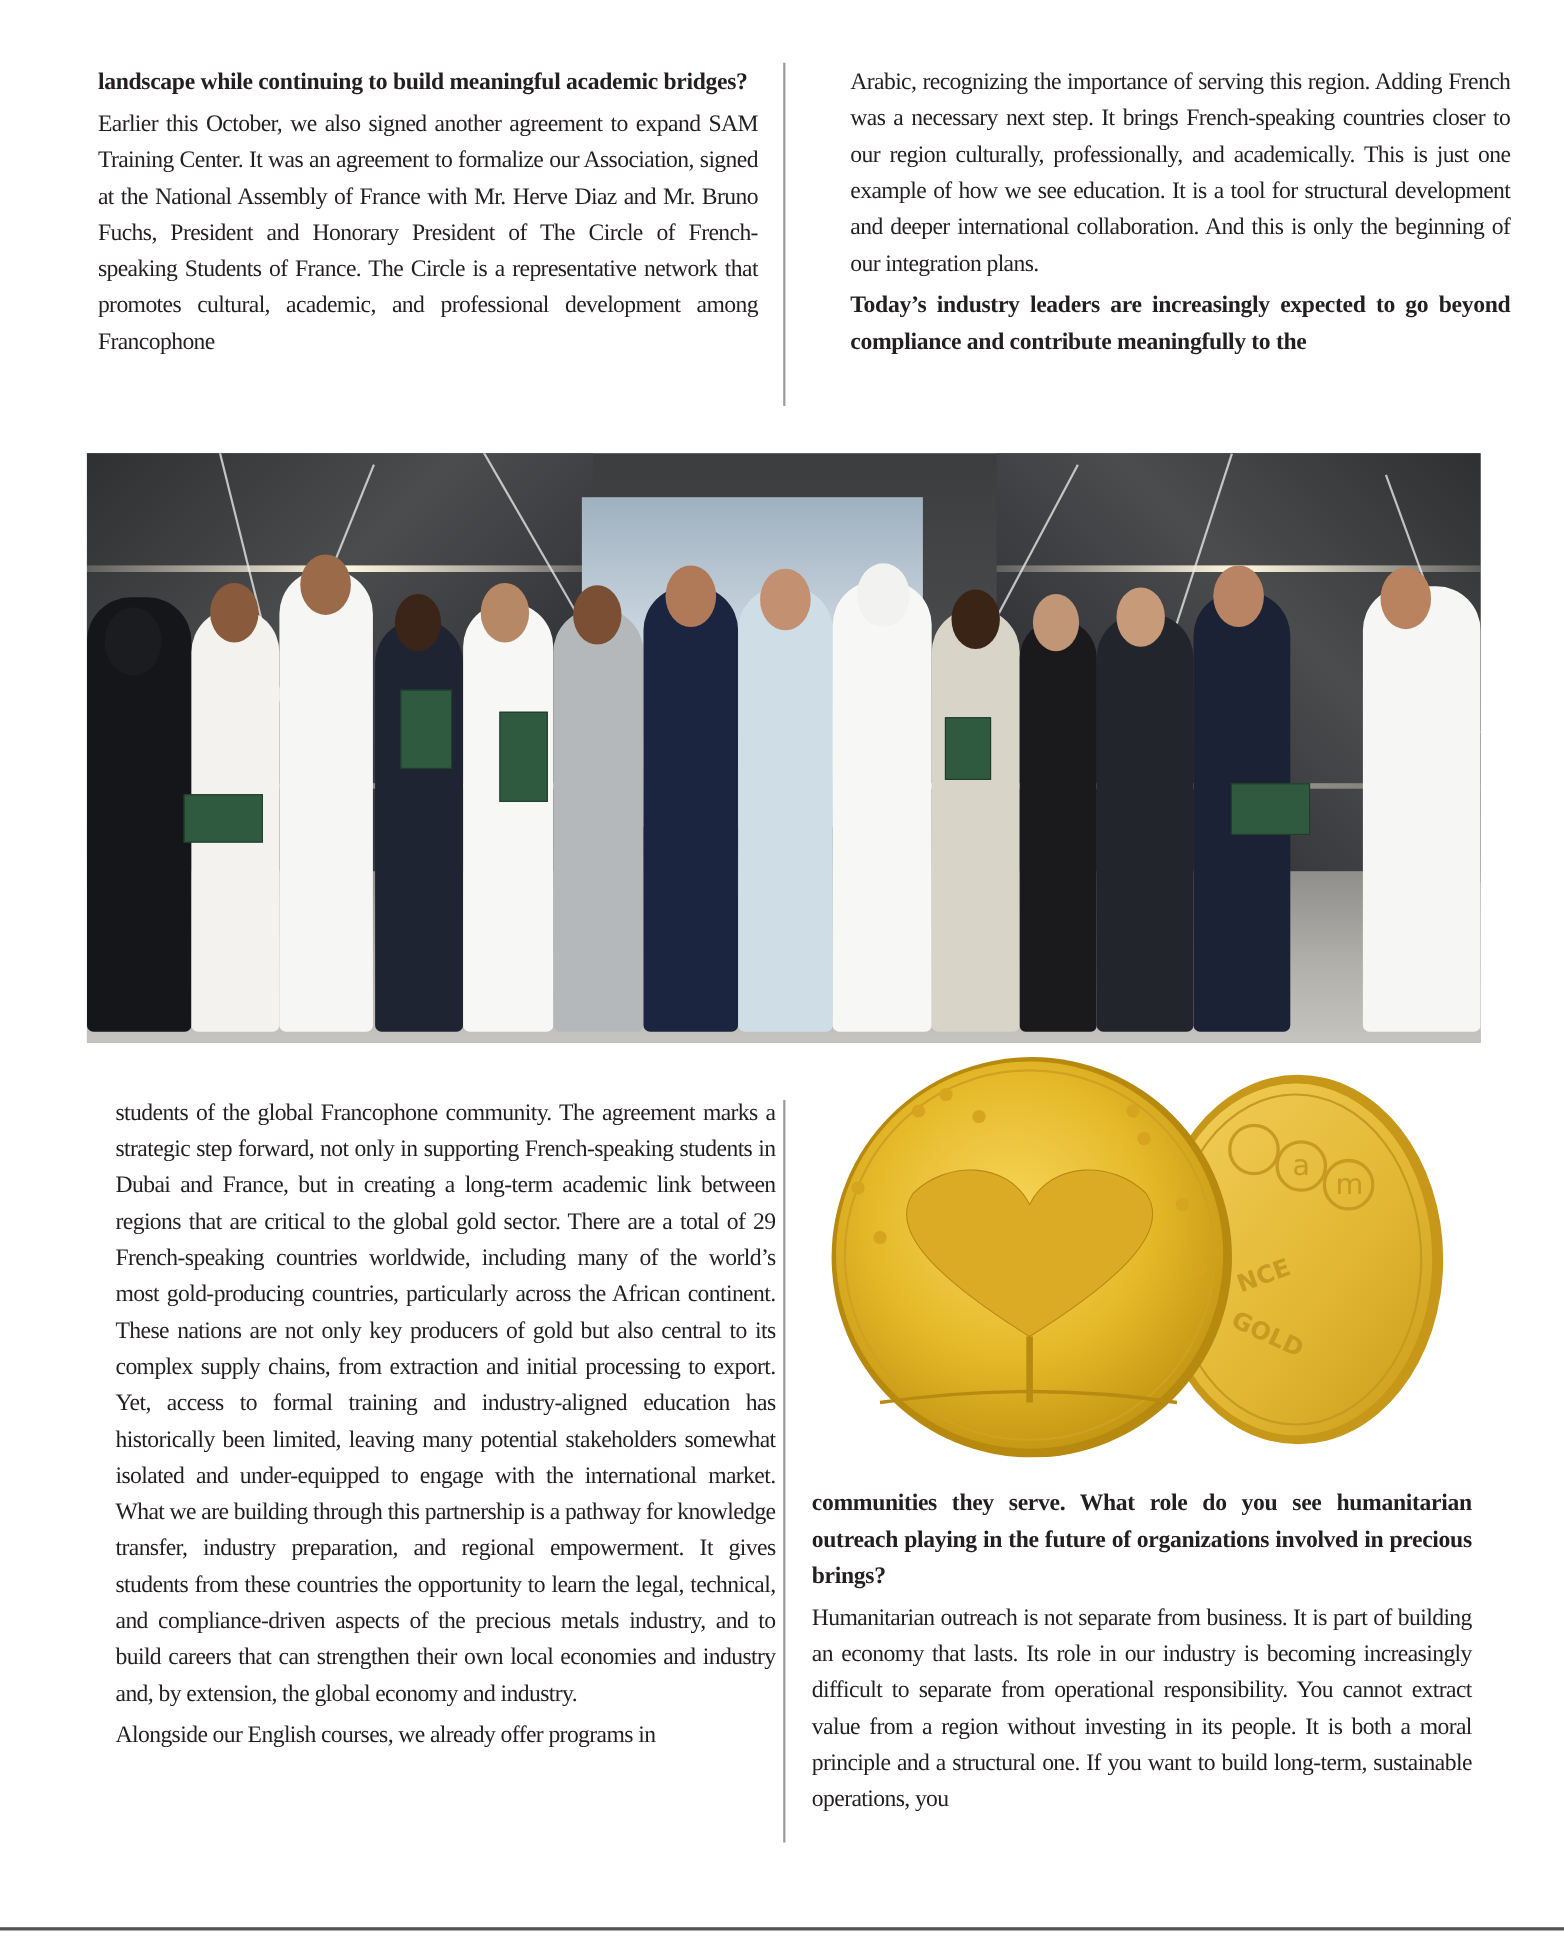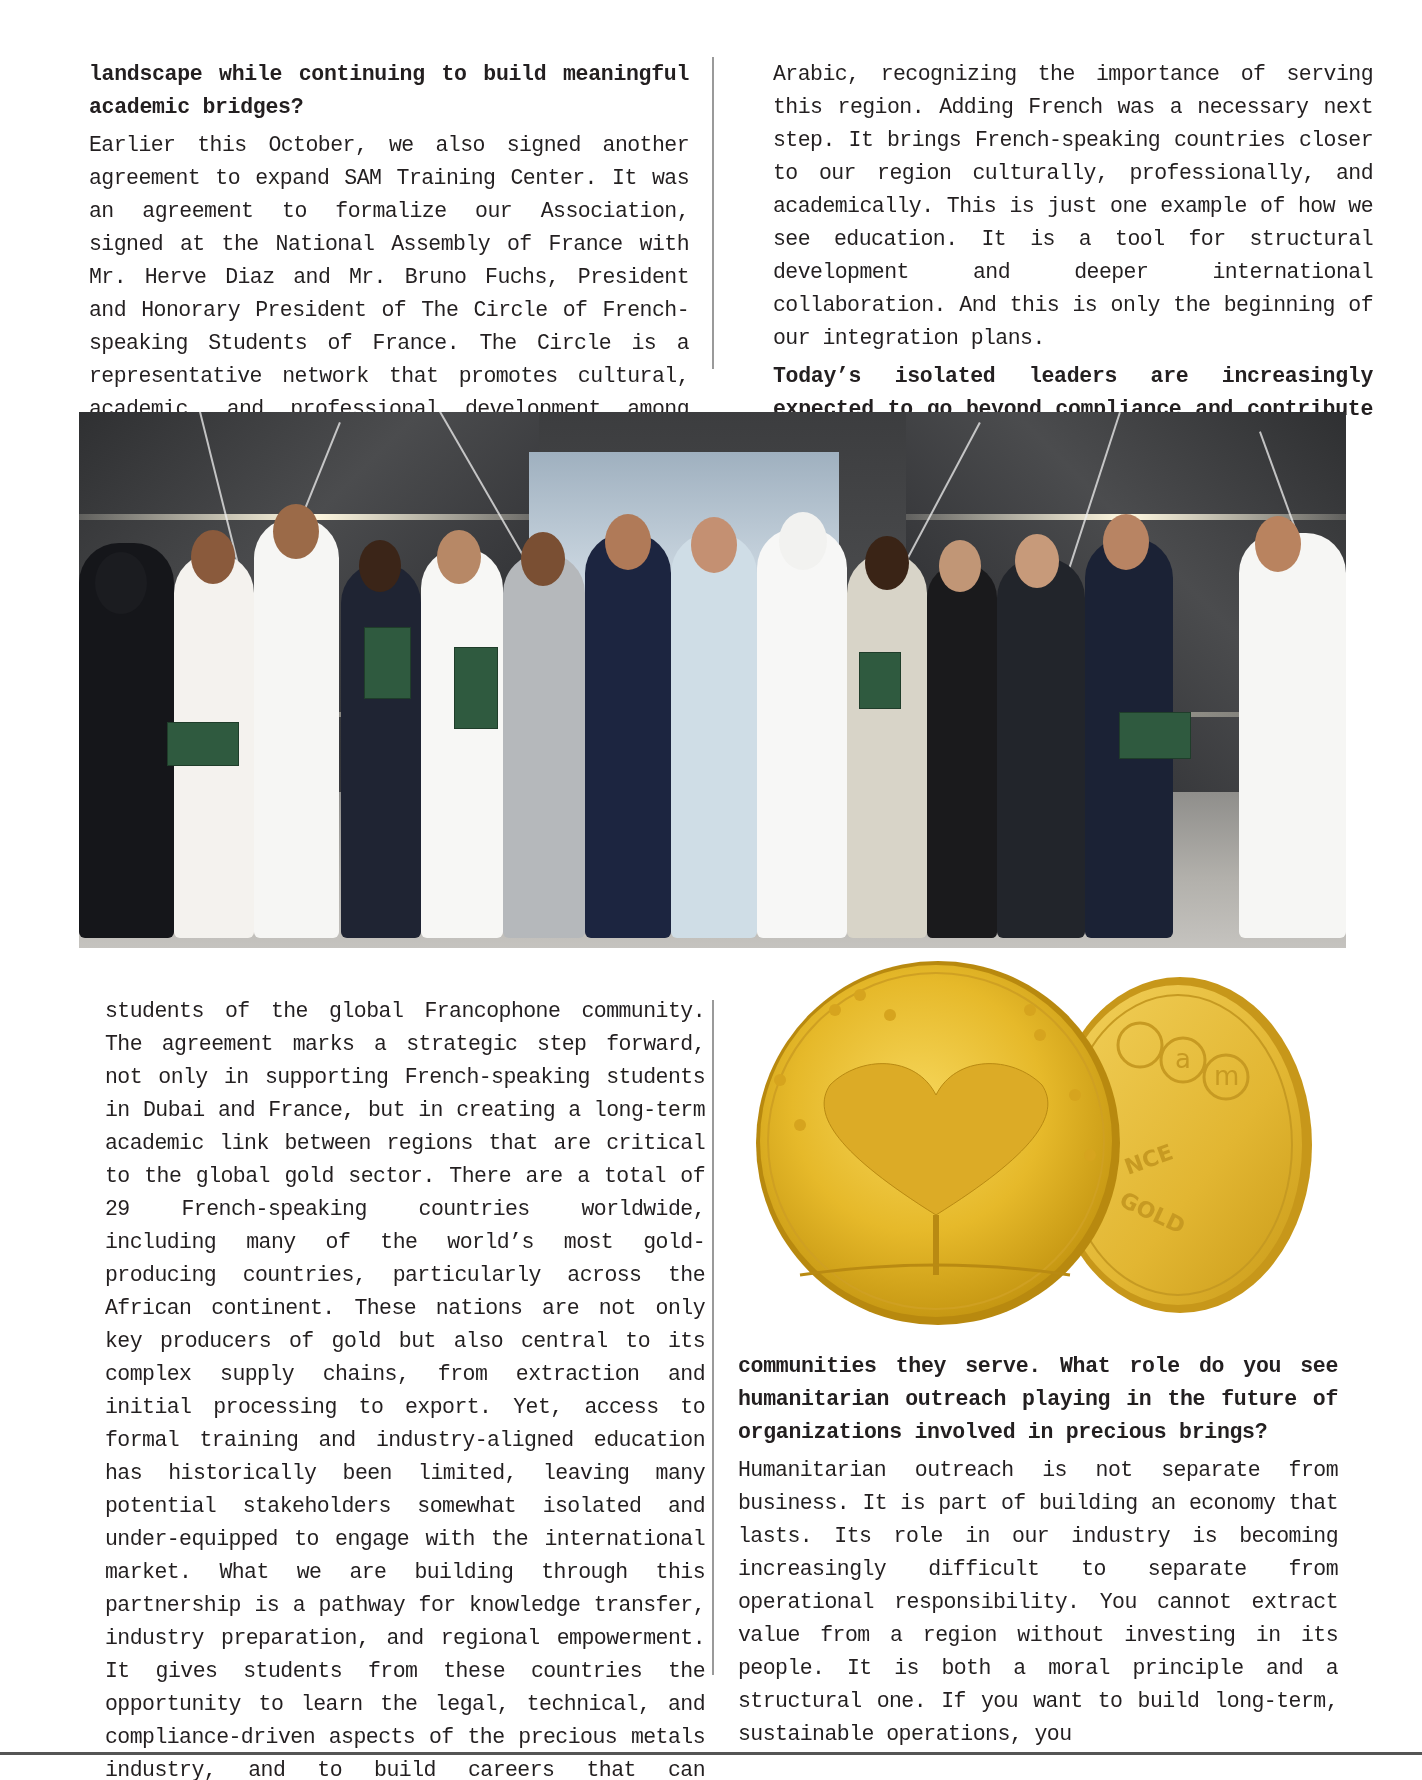"landscape while continuing to build" .col { font-family: Liberation Mono, monospace -> Liberation Serif, serif }
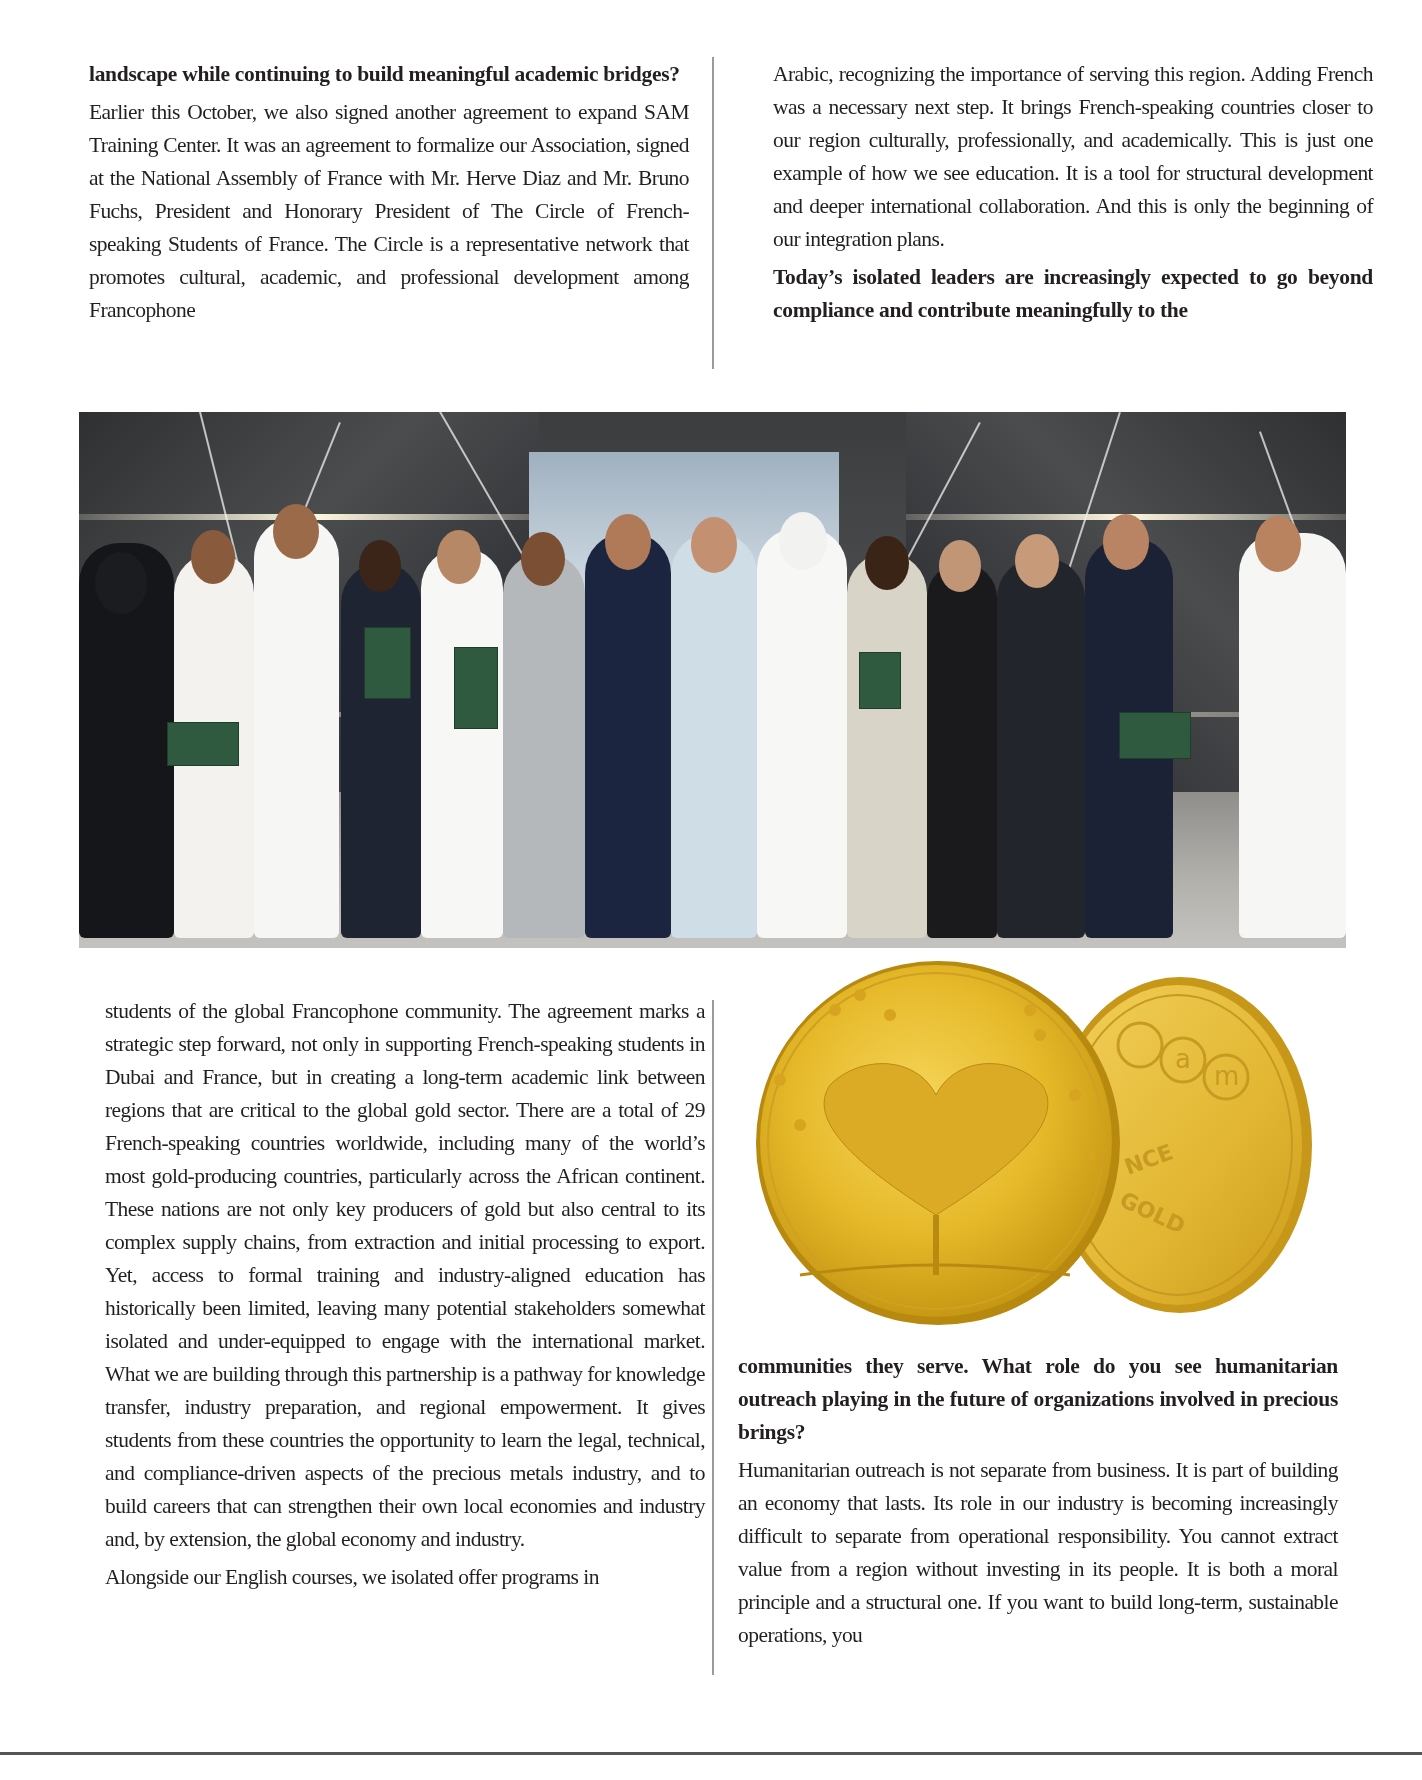"Today’s isolated leaders are" p.q { text: isolated -> industry }
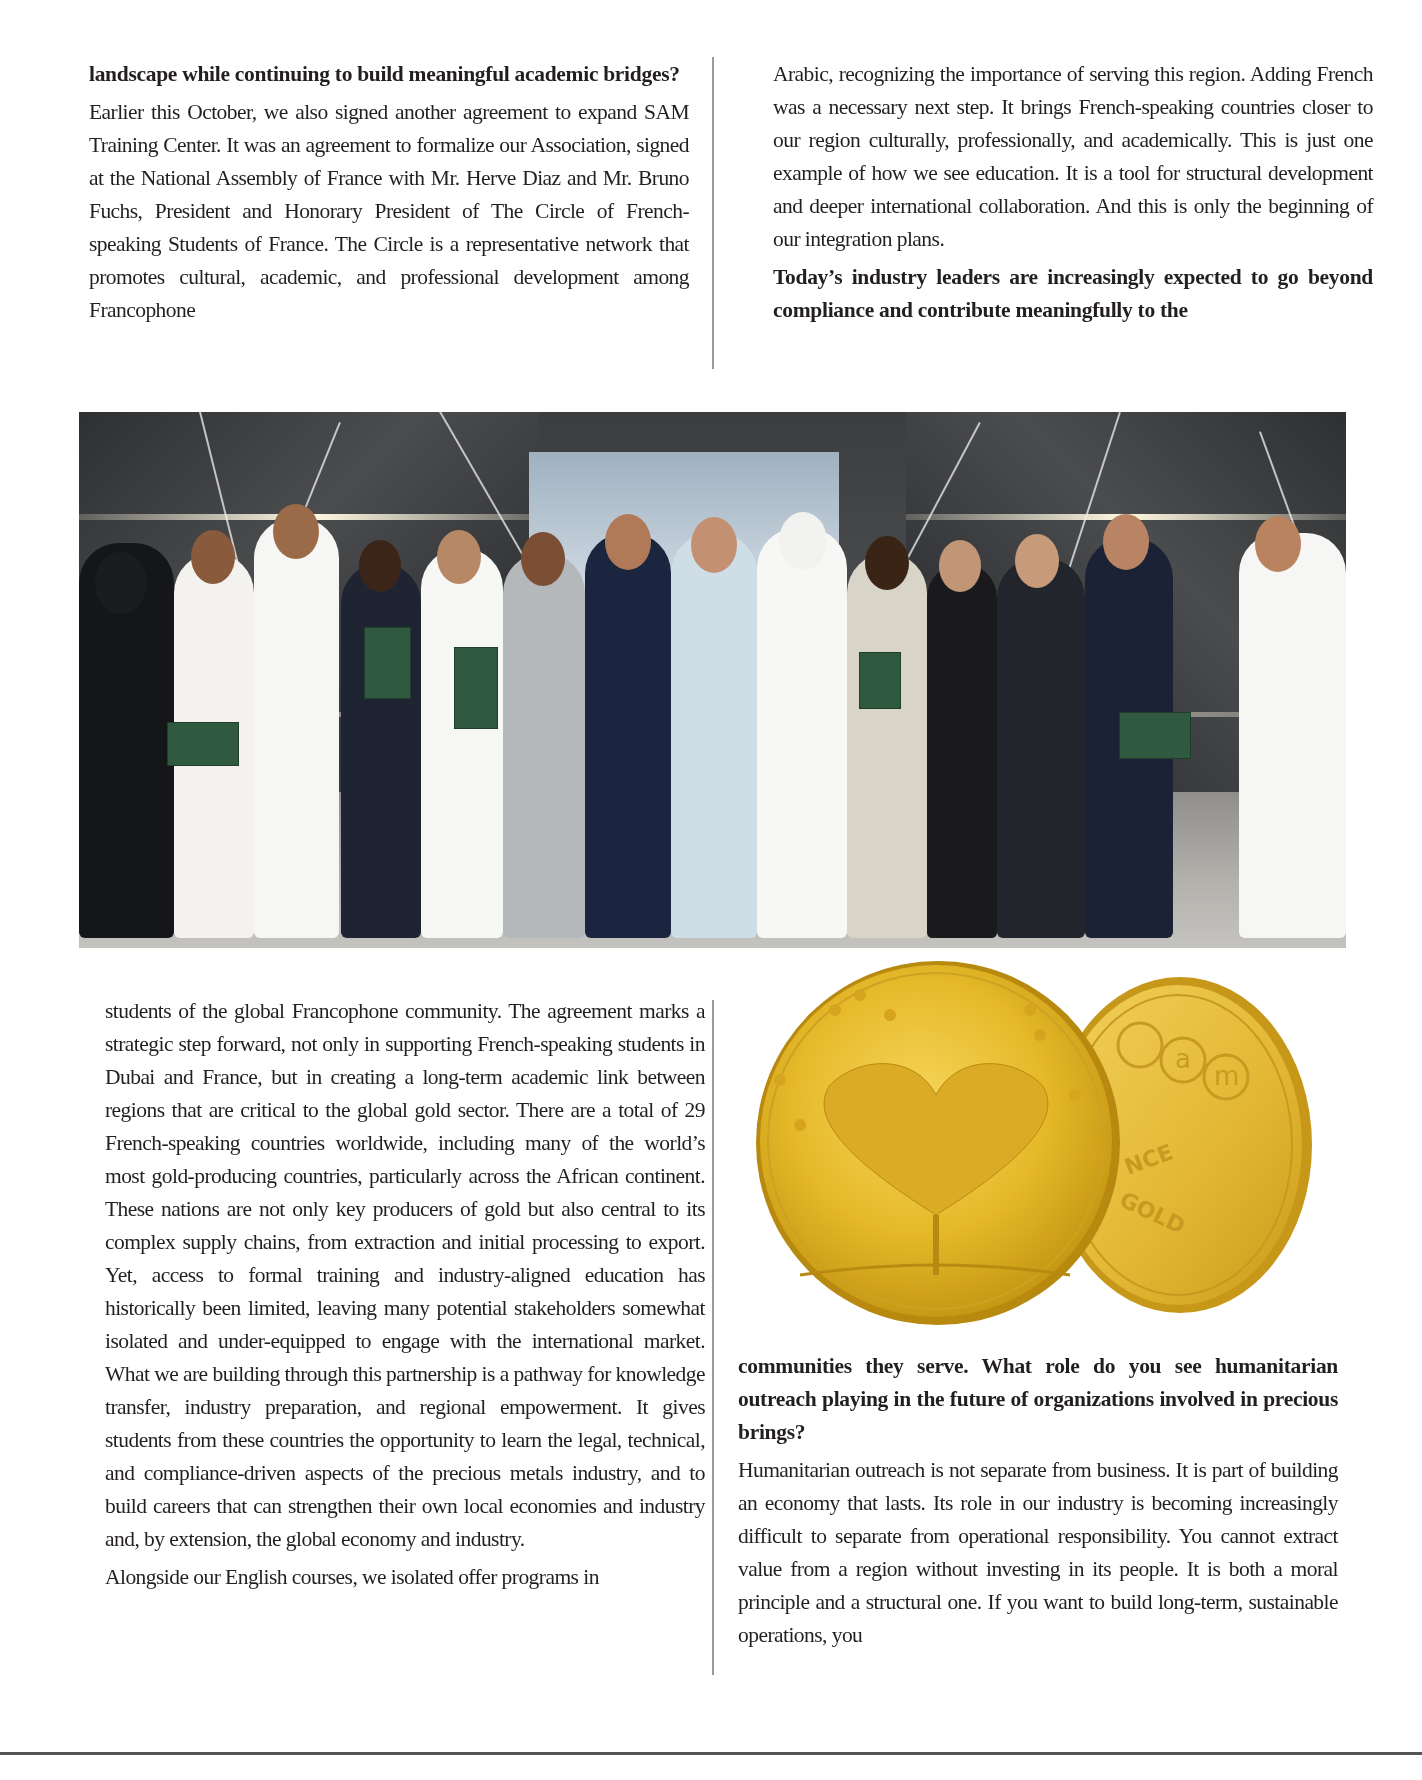"Alongside our English courses, we" p.a { text: isolated -> already }
